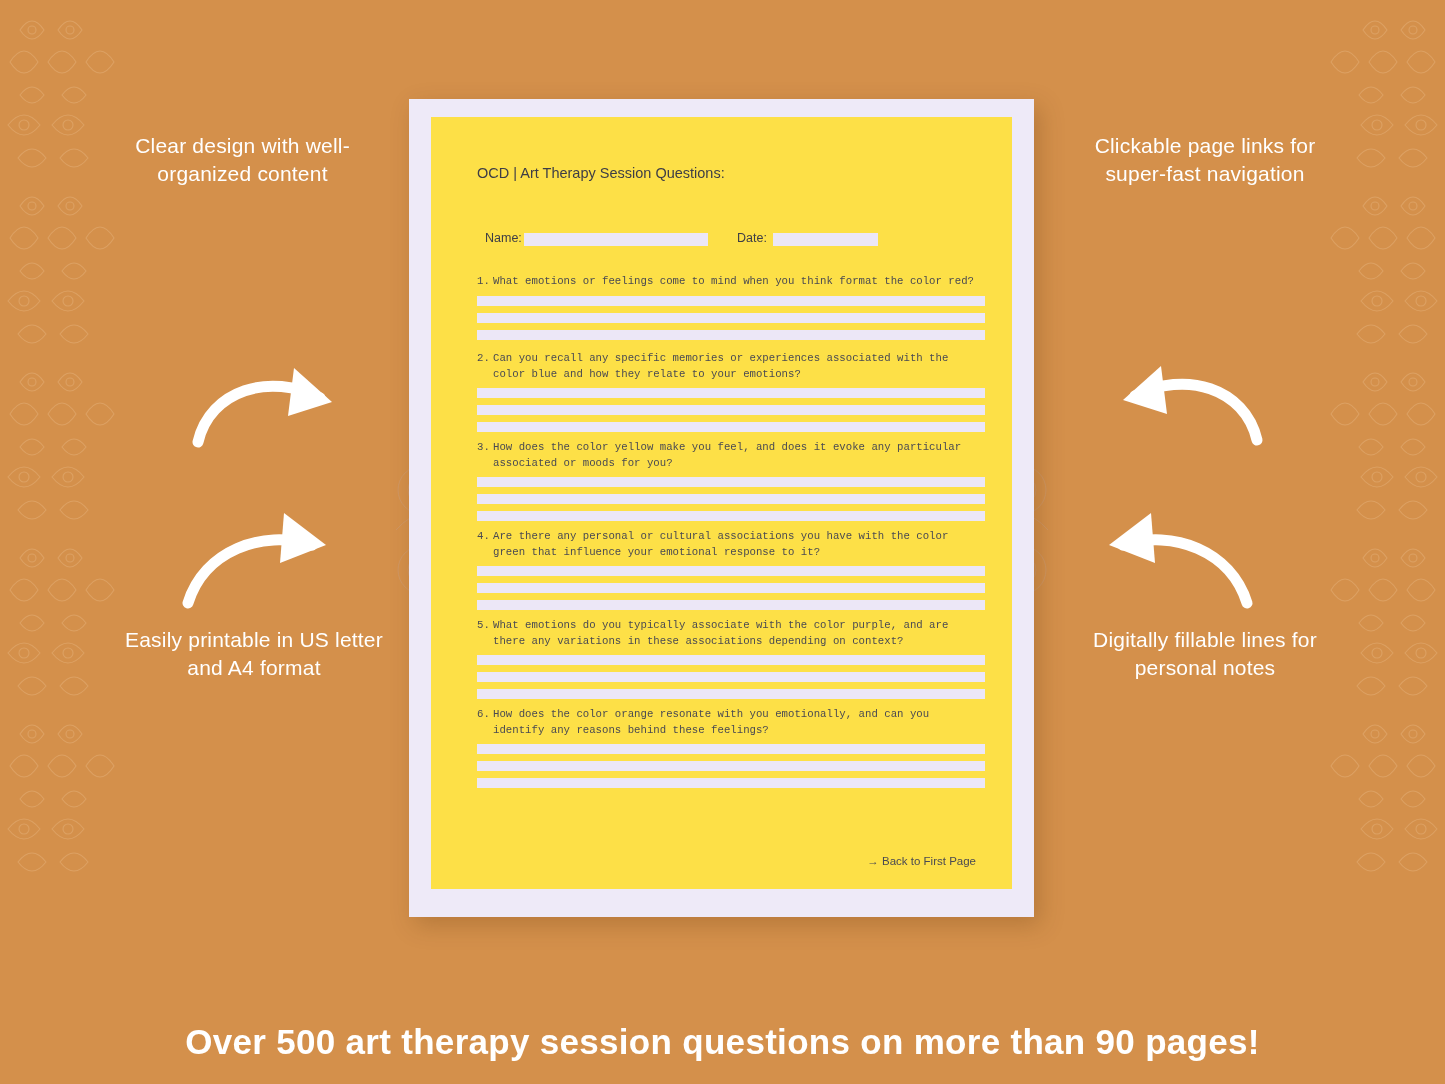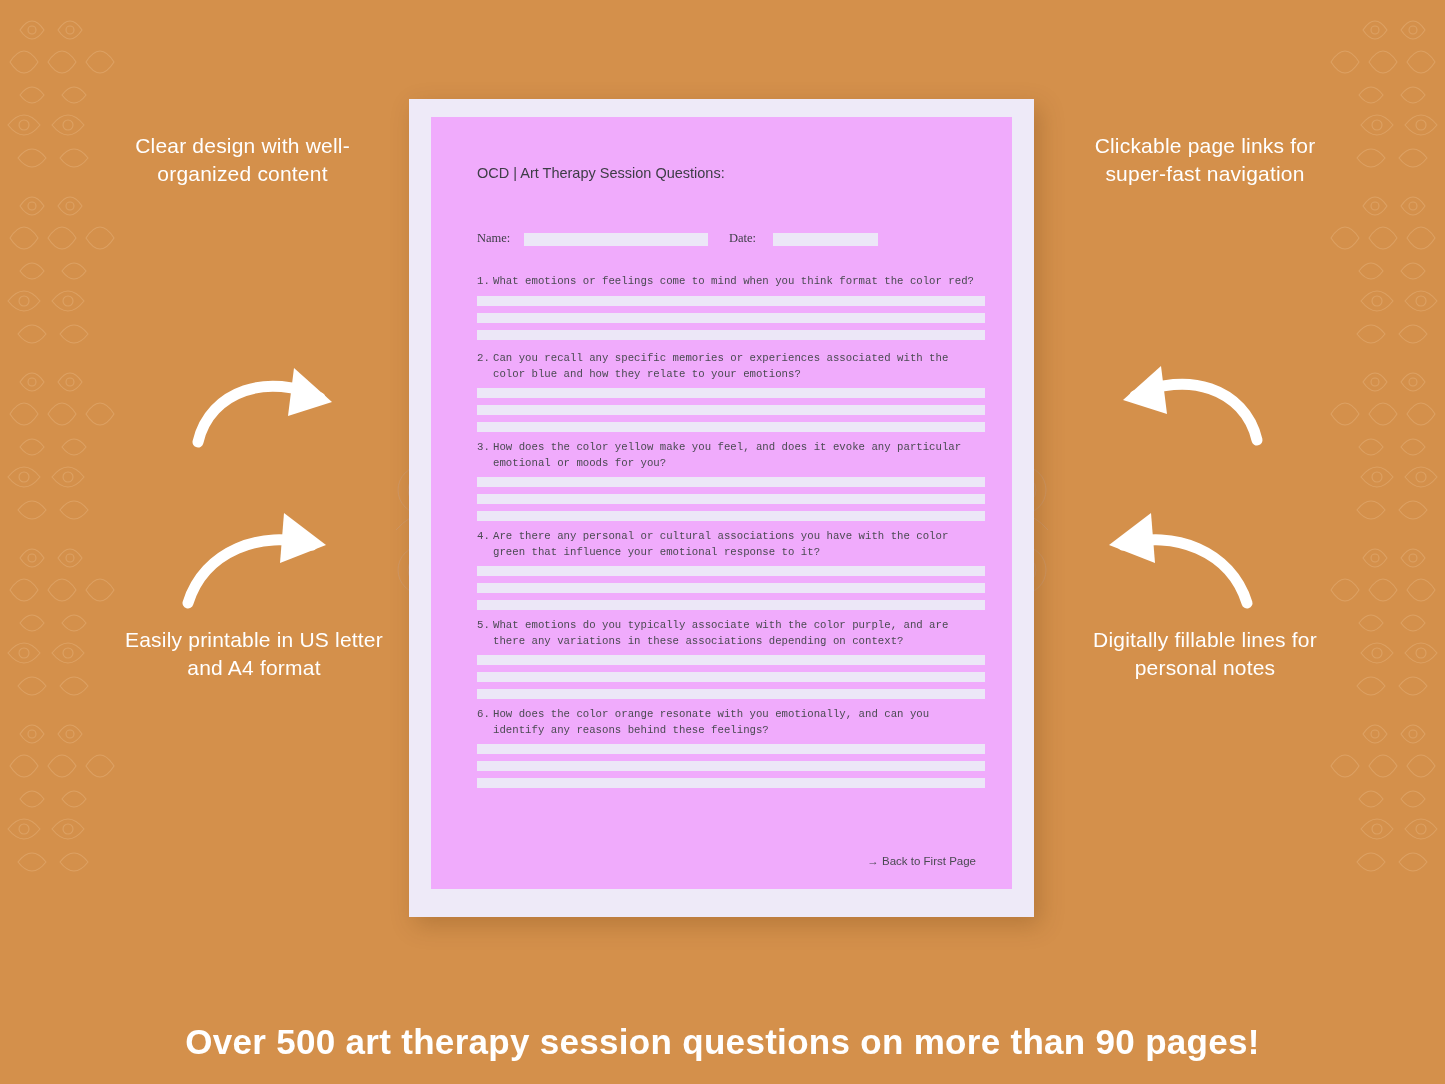"OCD | Art Therapy Session" .doc-inner { background: #f0abfc -> #fde047 }
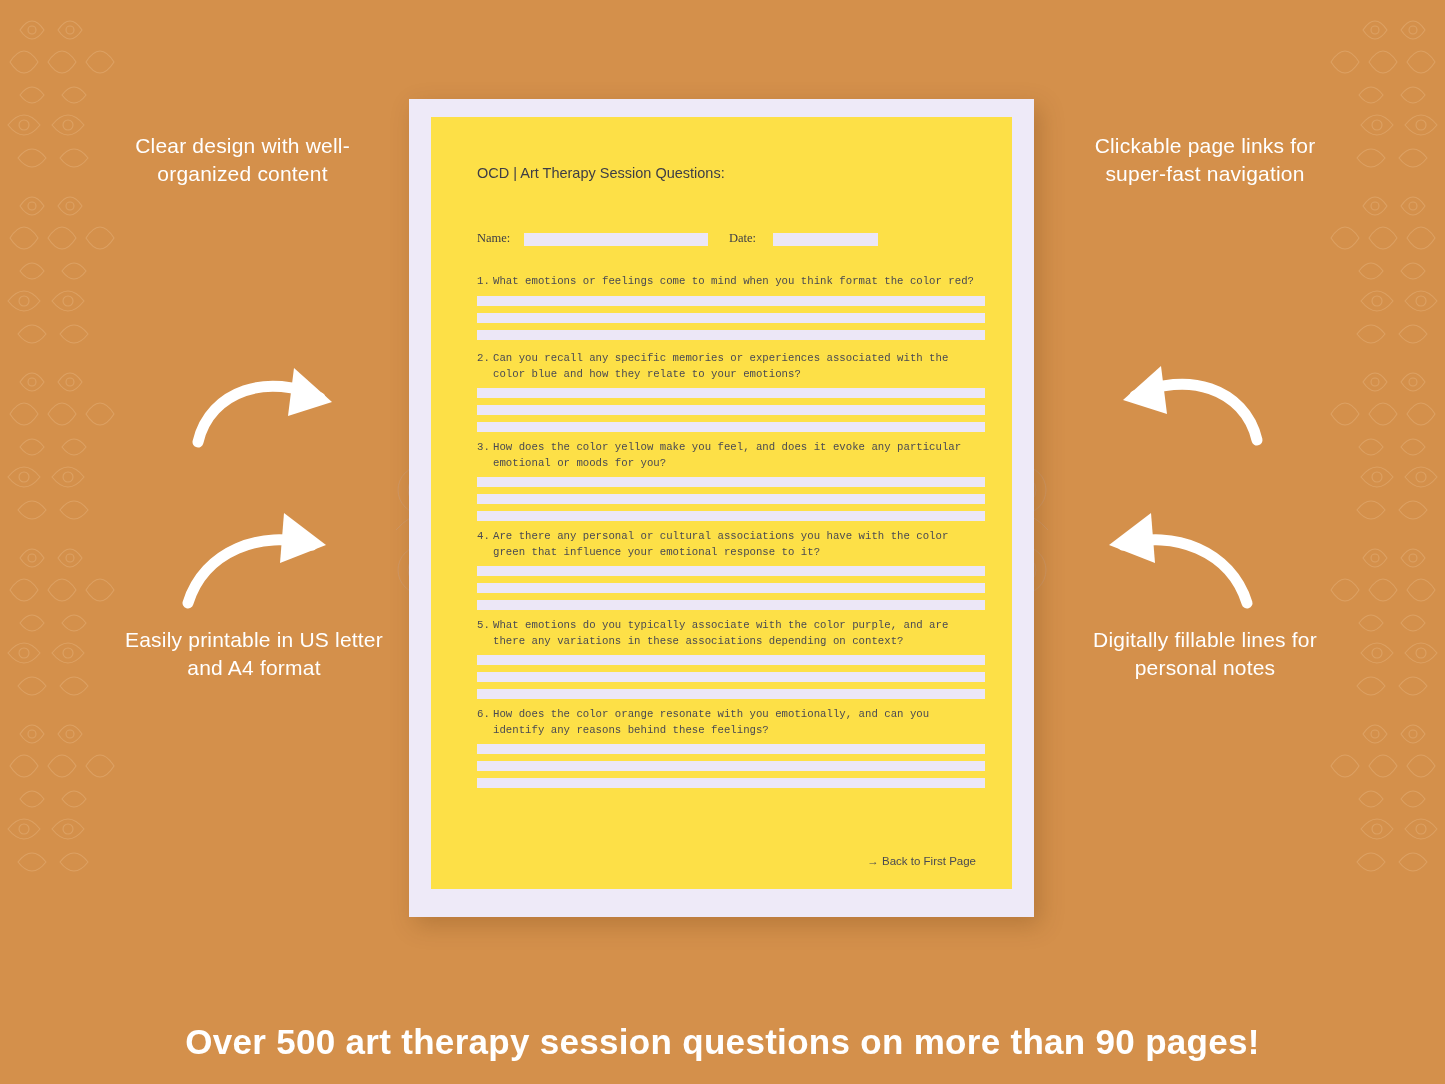"Name:" .nd-label { font-family: Liberation Serif, serif -> Liberation Sans, sans-serif; margin-left: none -> 8px }
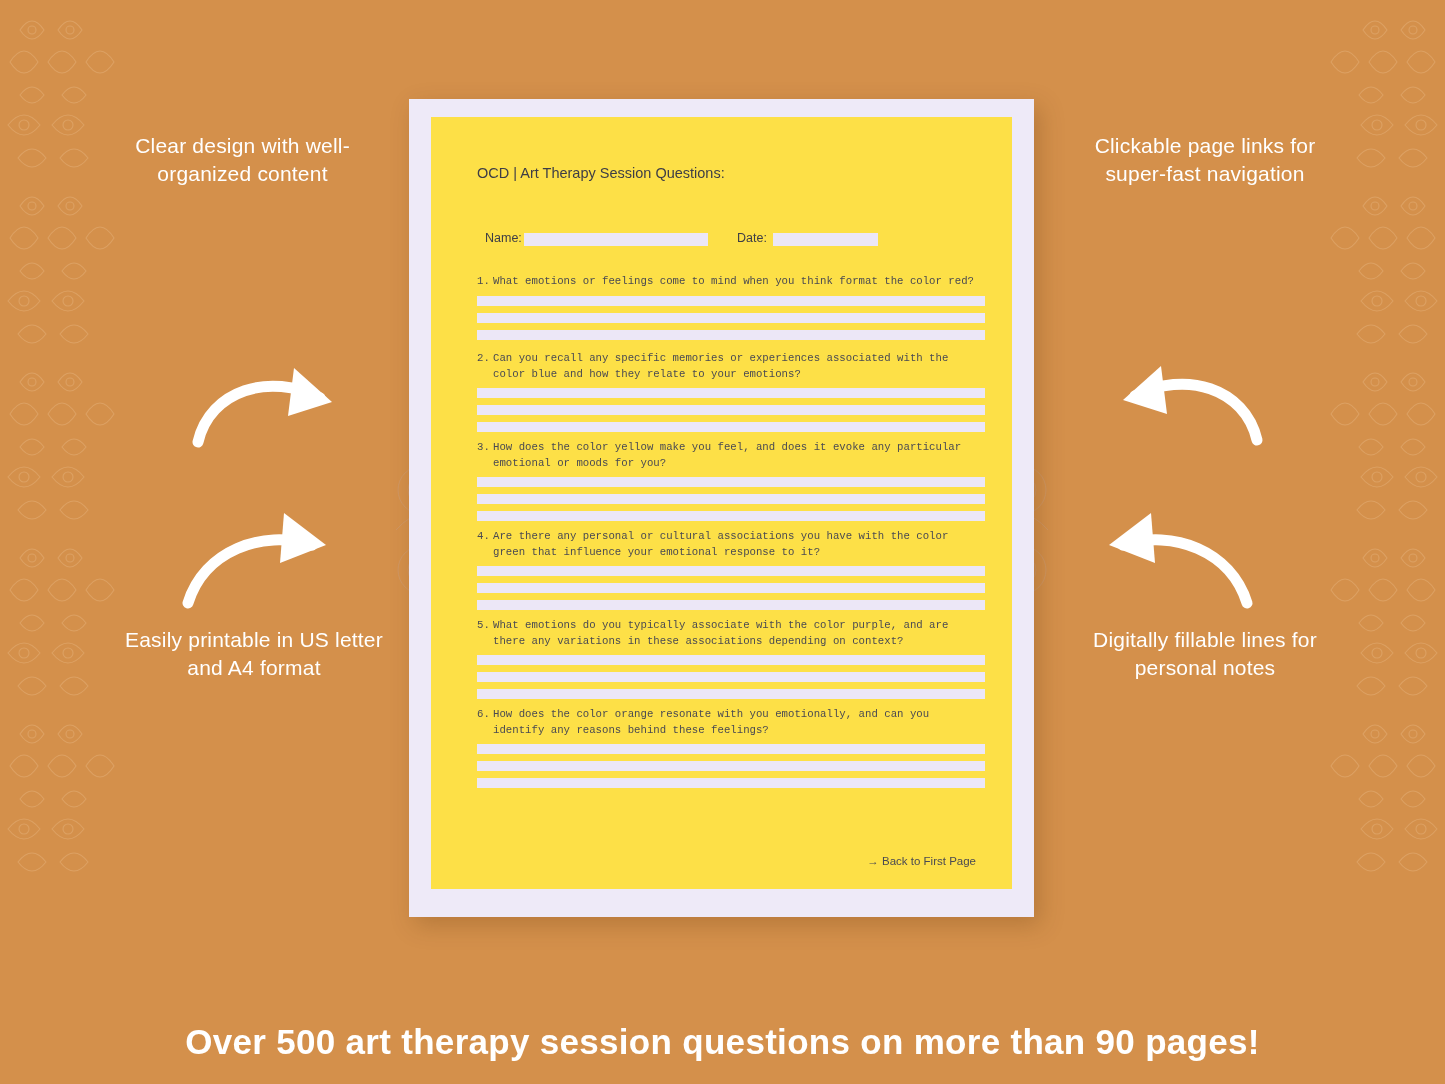"How does the color yellow" span { text: emotional -> associated }
